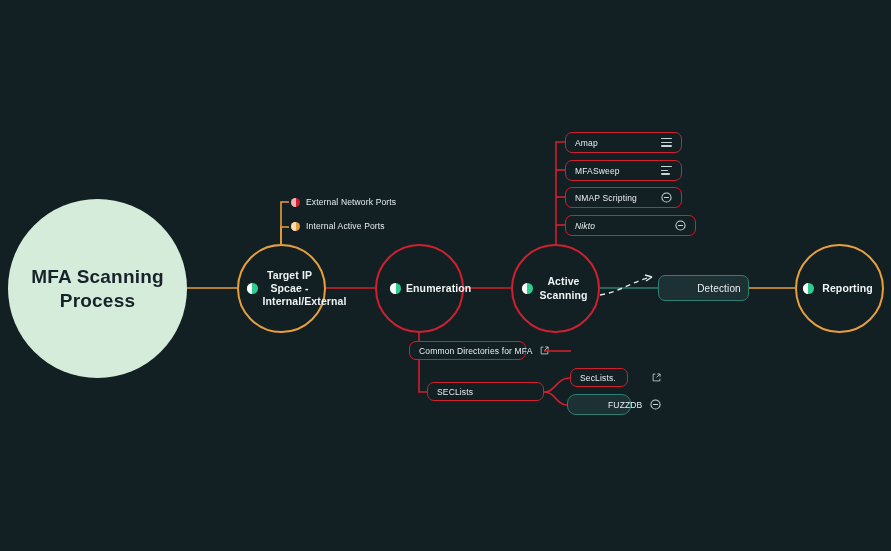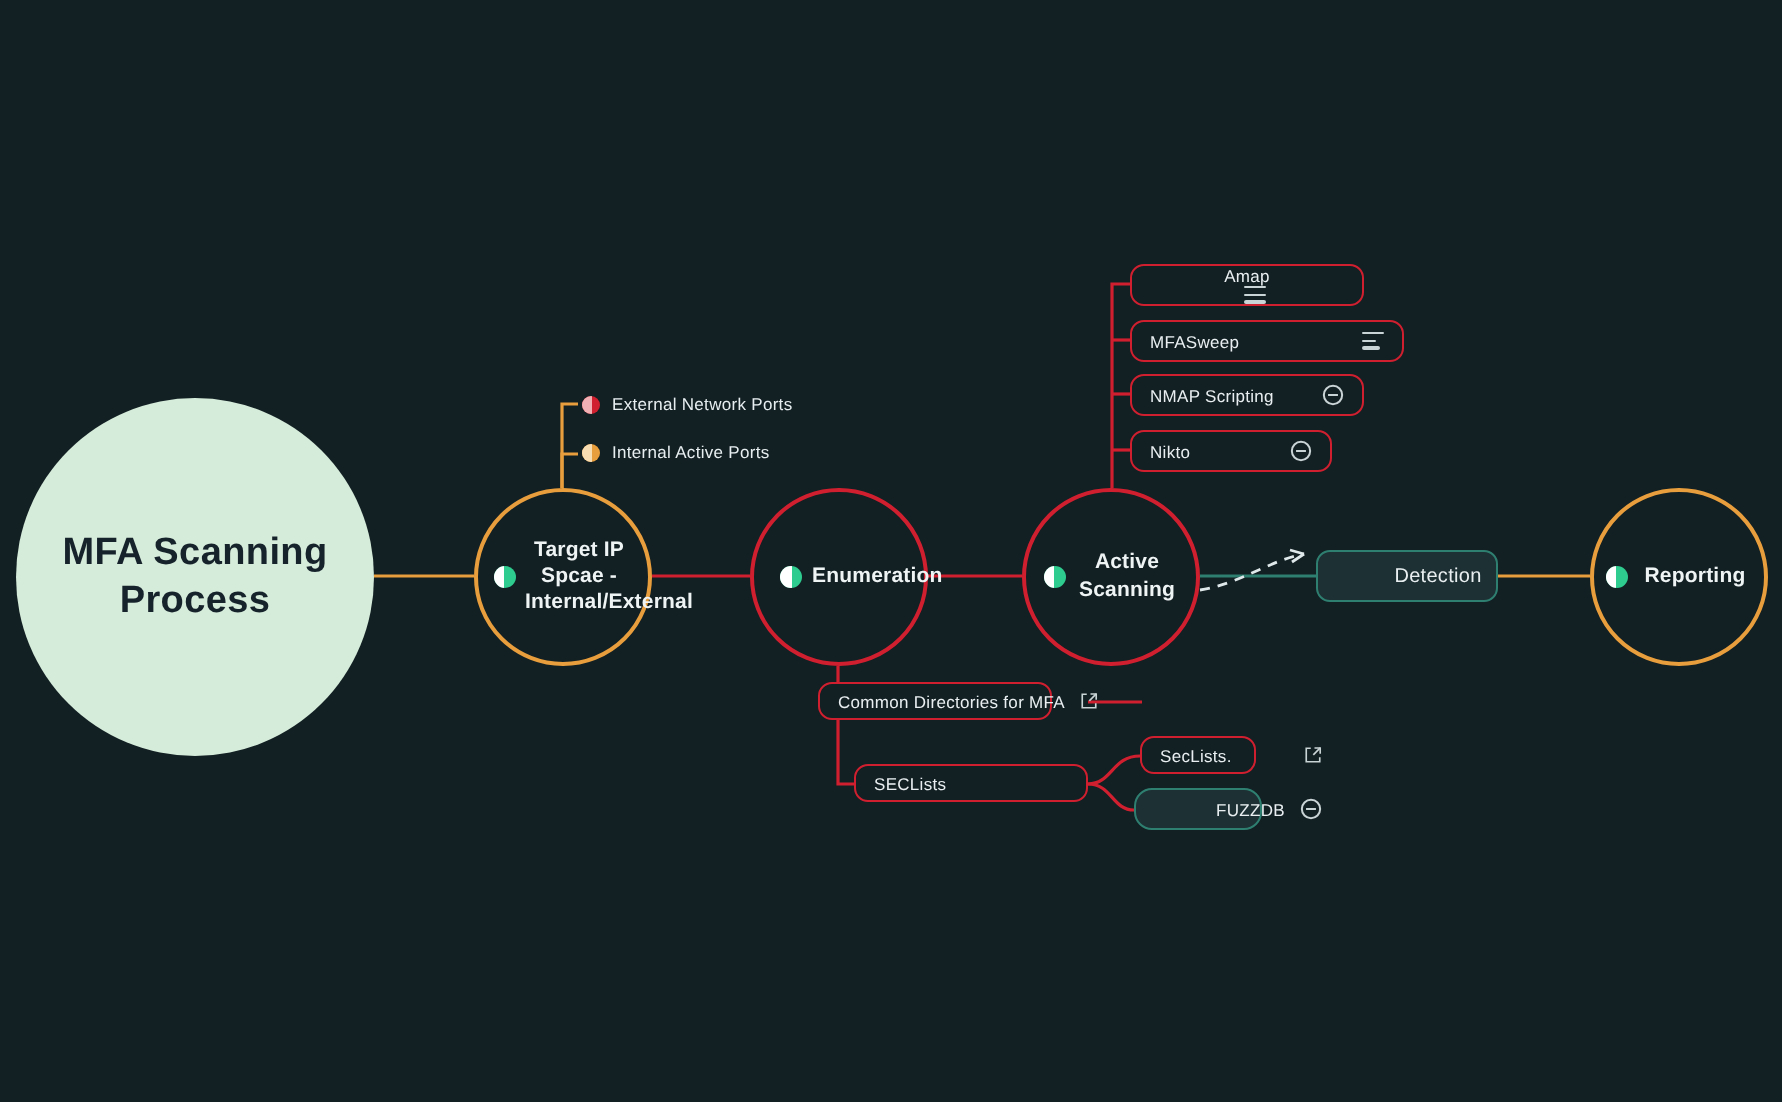"Amap" #box-amap { flex-direction: column -> none }
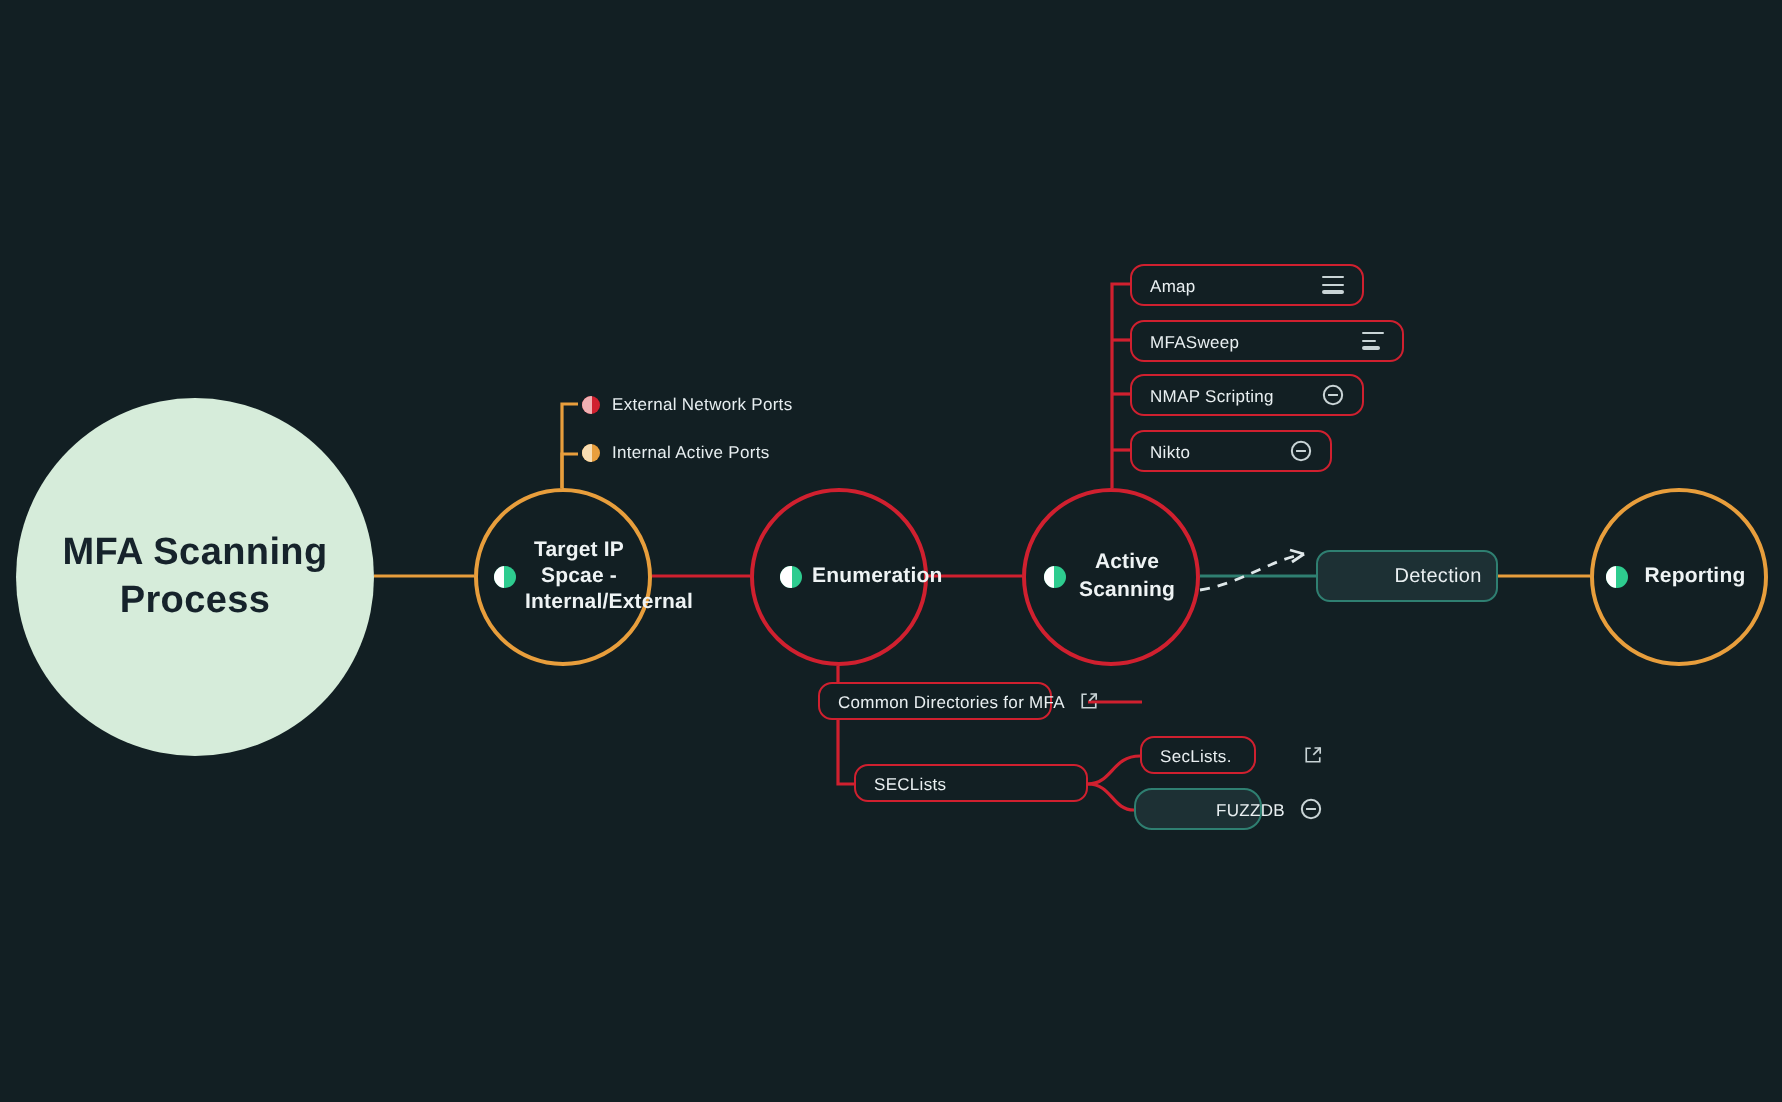"MFASweep" #box-mfasweep { width: 137px -> 117px }
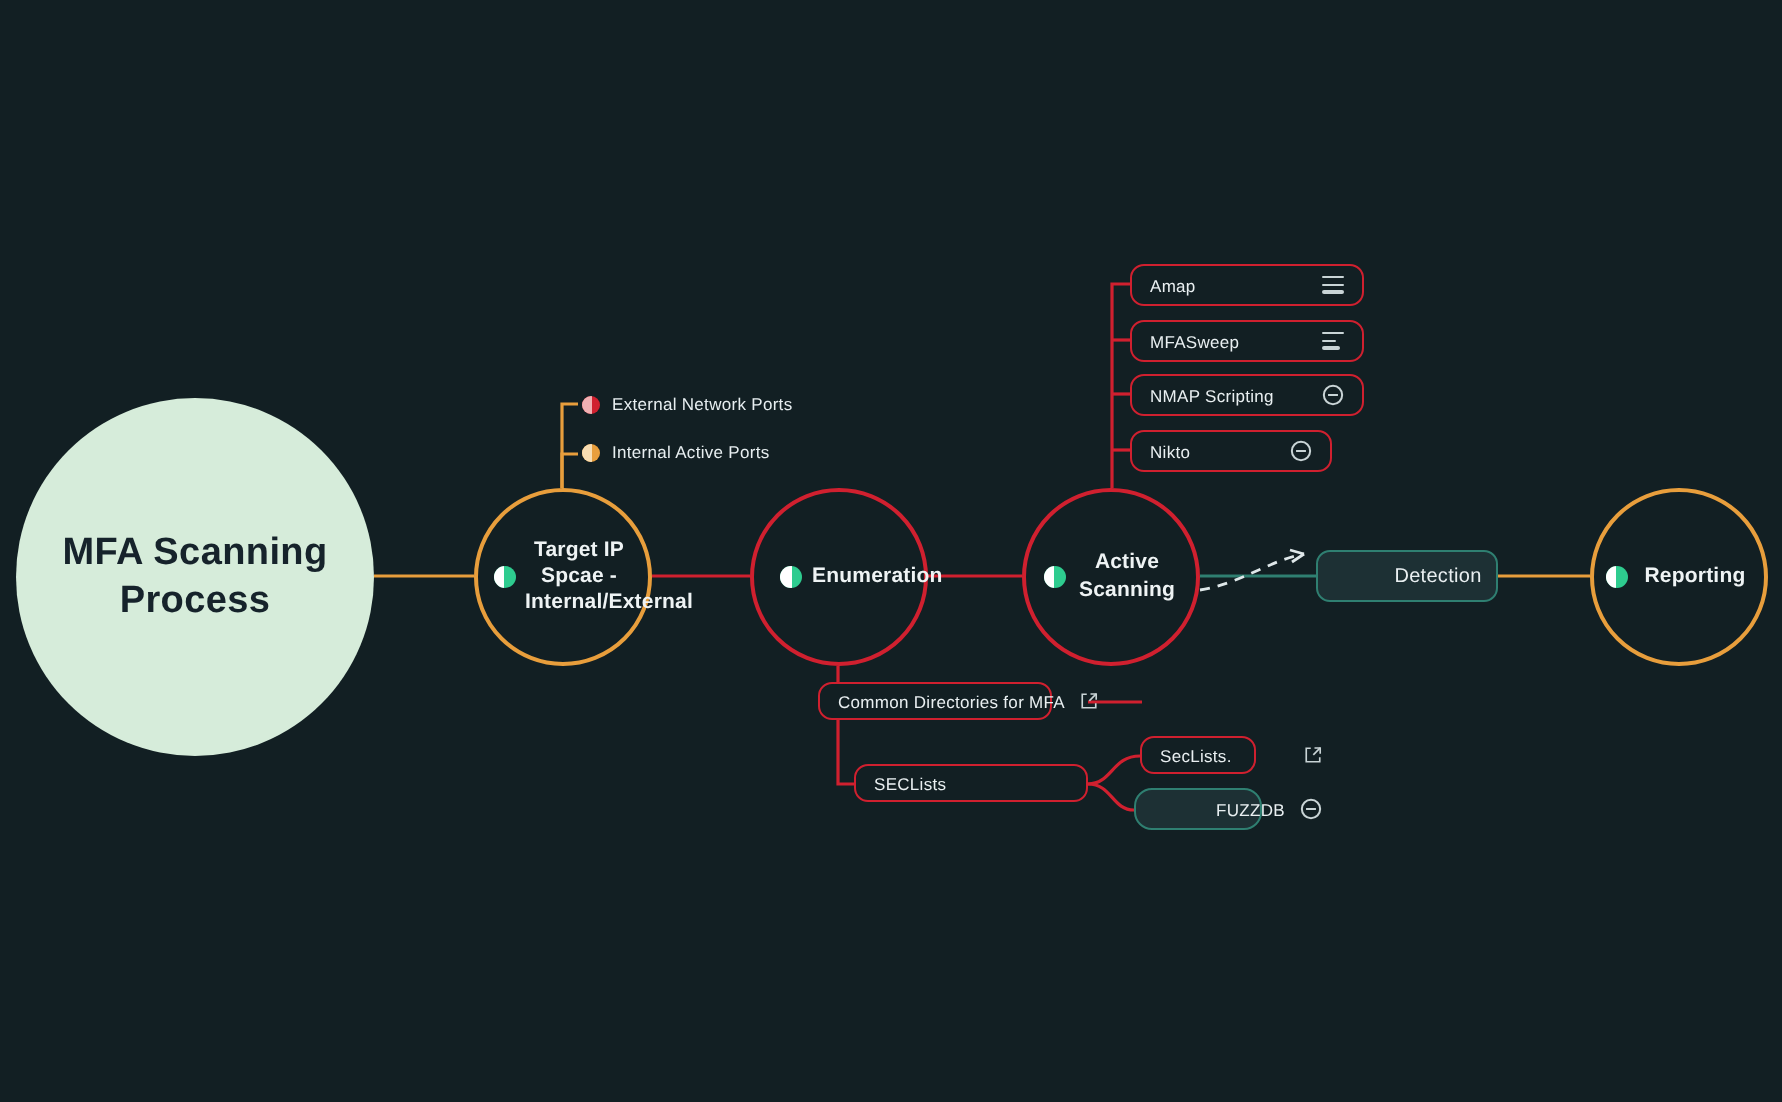"Nikto" #box-nikto { font-style: none -> italic; width: 101px -> 131px }
